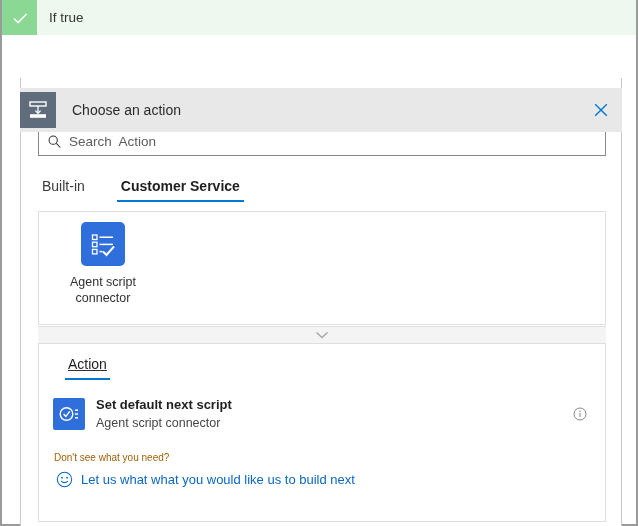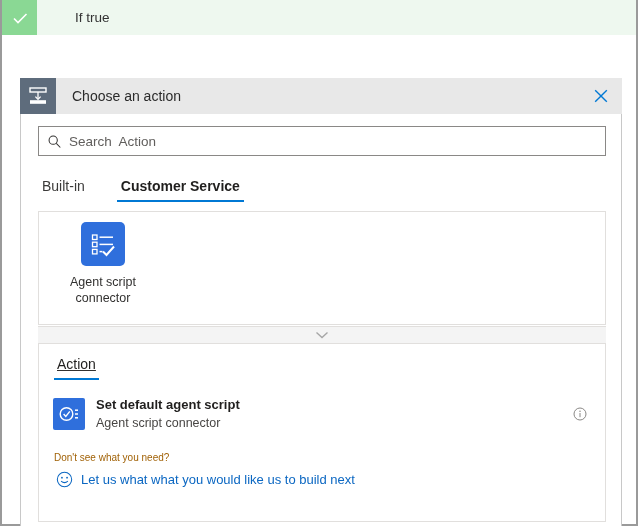"If true" .iftrue-bar { gap: 26px -> none }
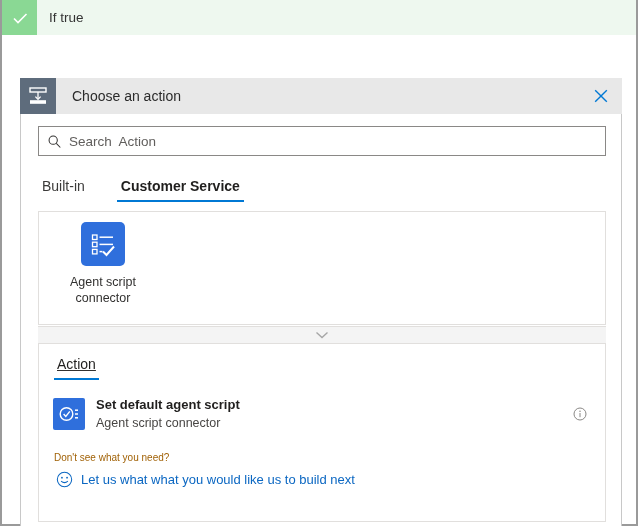"Choose an action" .panel-header { height: 36px -> 44px; top: 78px -> 88px }
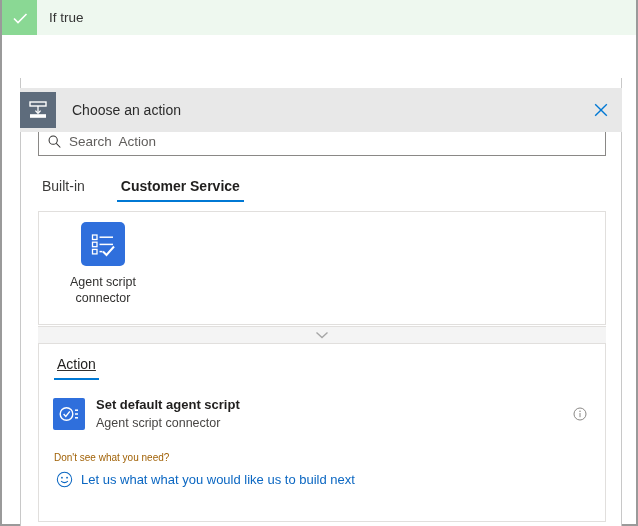"Action" .subtabs { left: 15px -> 26px }
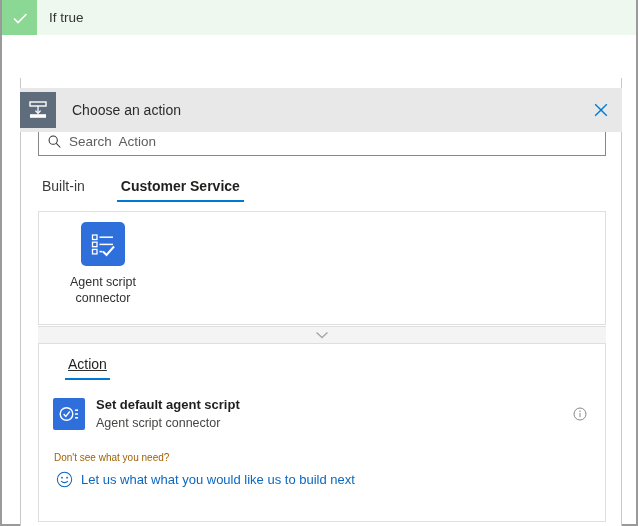"Set default agent script" span.action-title { text: agent -> next }
